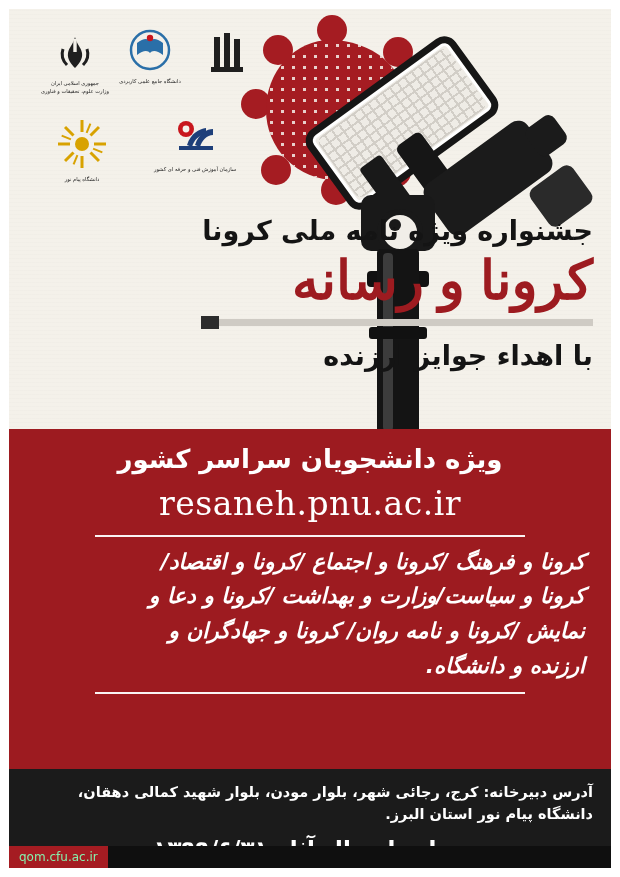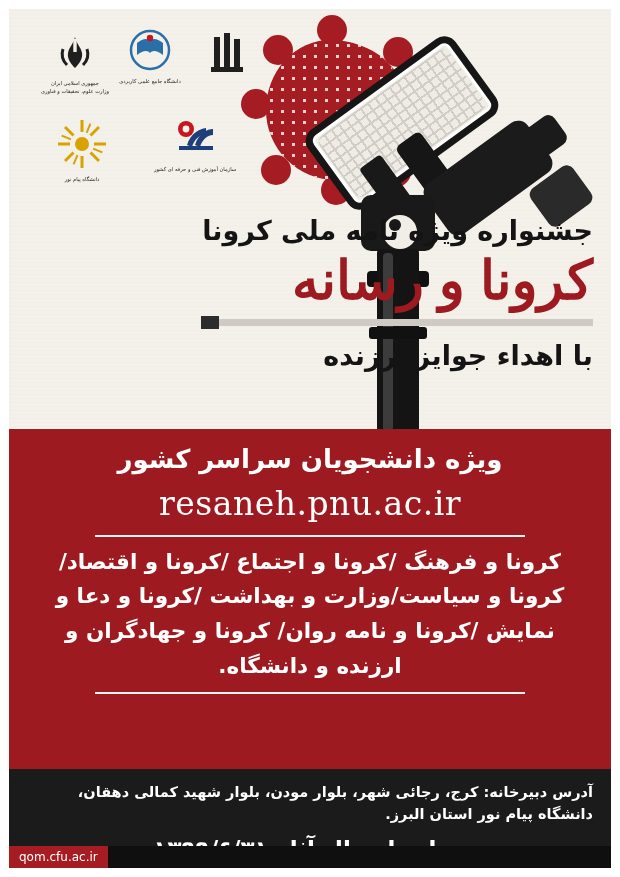"کرونا و فرهنگ /کرونا و" .topics { font-style: none -> italic; text-align: center -> right }
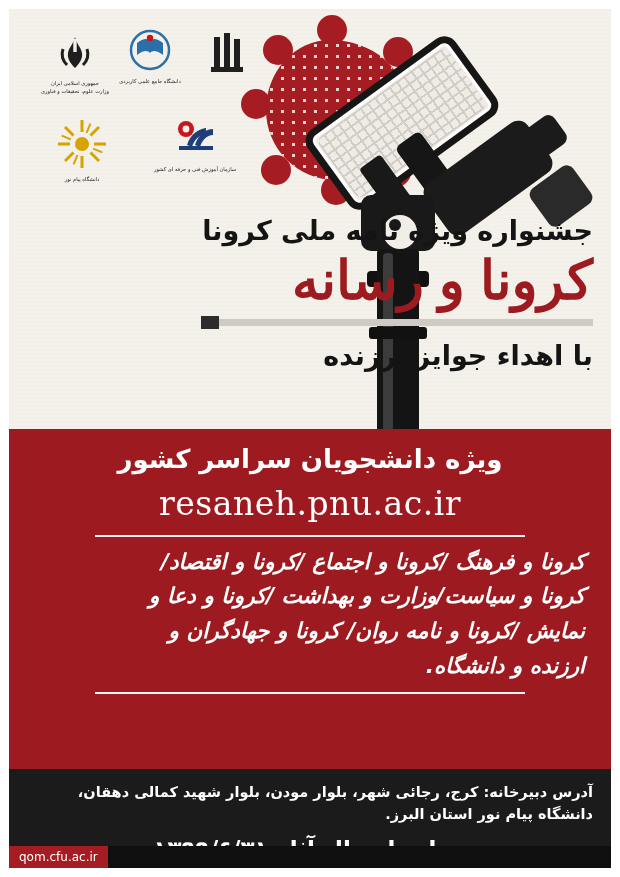"qom.cfu.ac.ir" .footer-chip { color: #ffffff -> #86efac }
